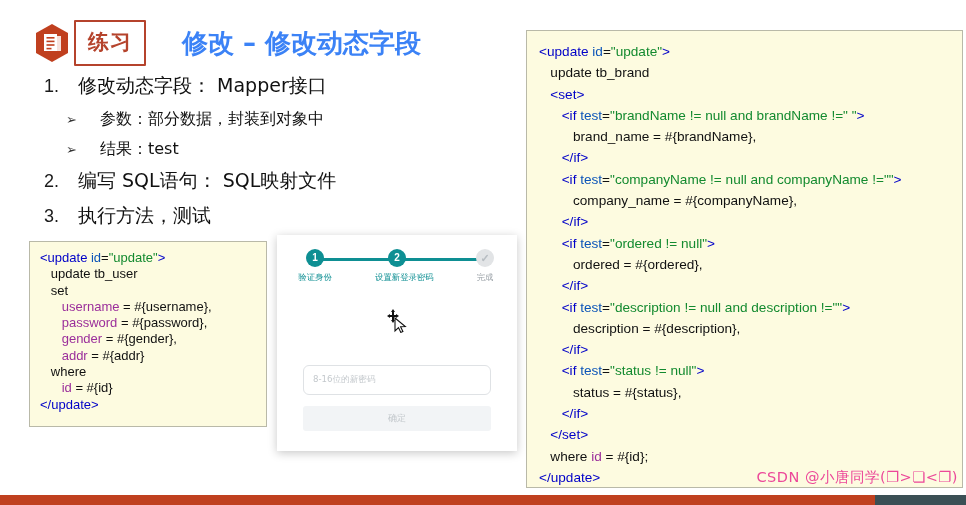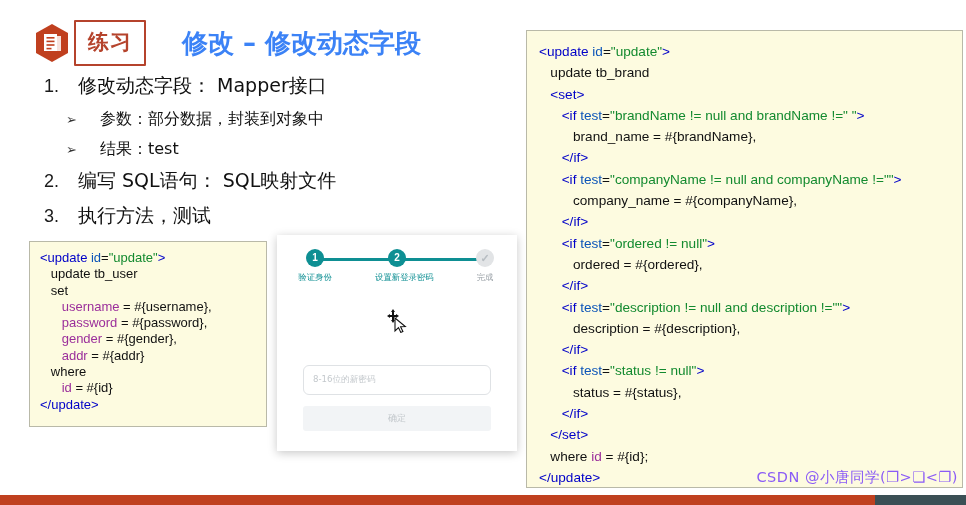"CSDN @小唐同学(❐>❏<❐)" .watermark { color: #8b5cf6 -> #ec4899 }
